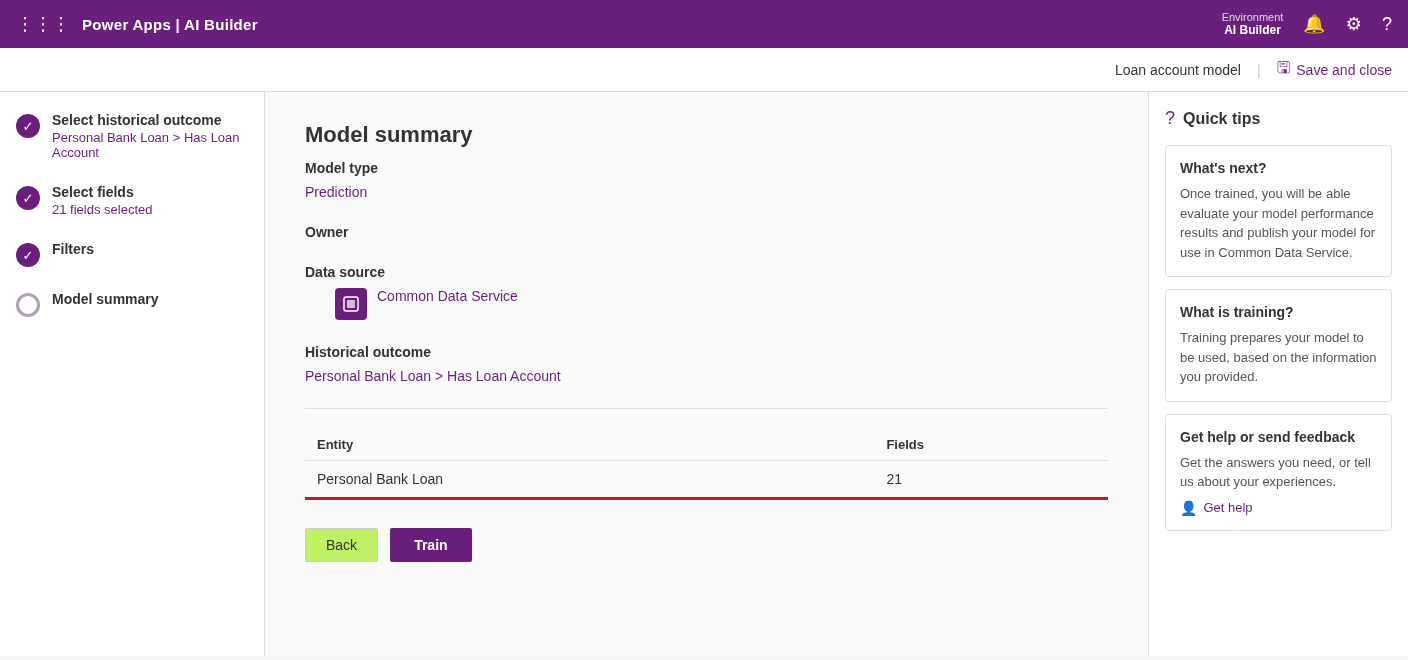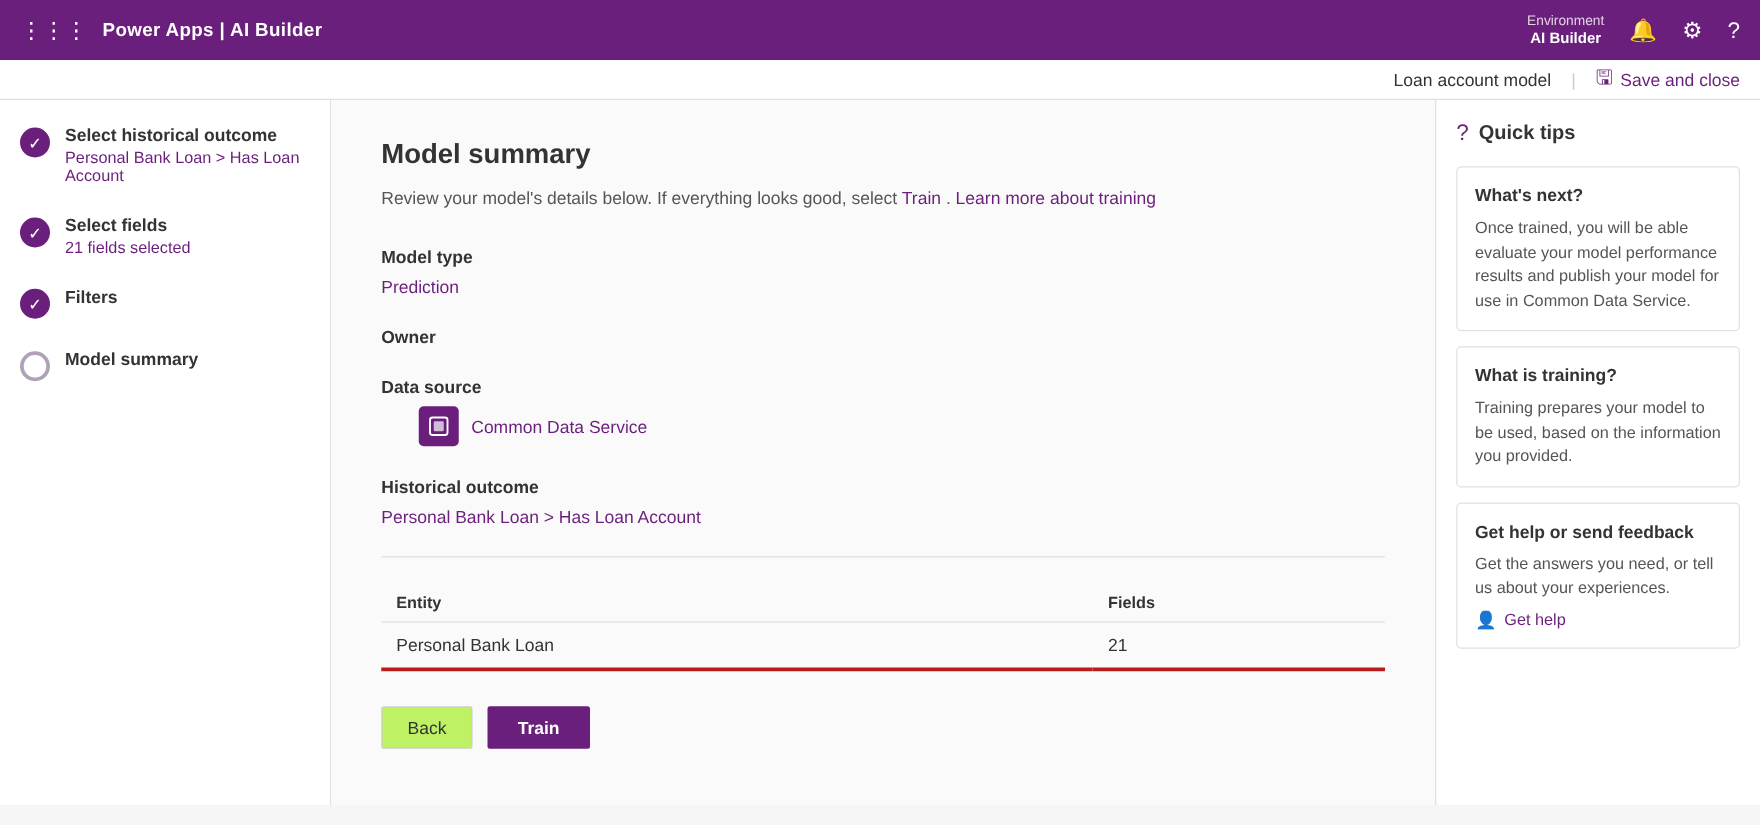"Loan account model" .subheader { height: 32px -> 44px }
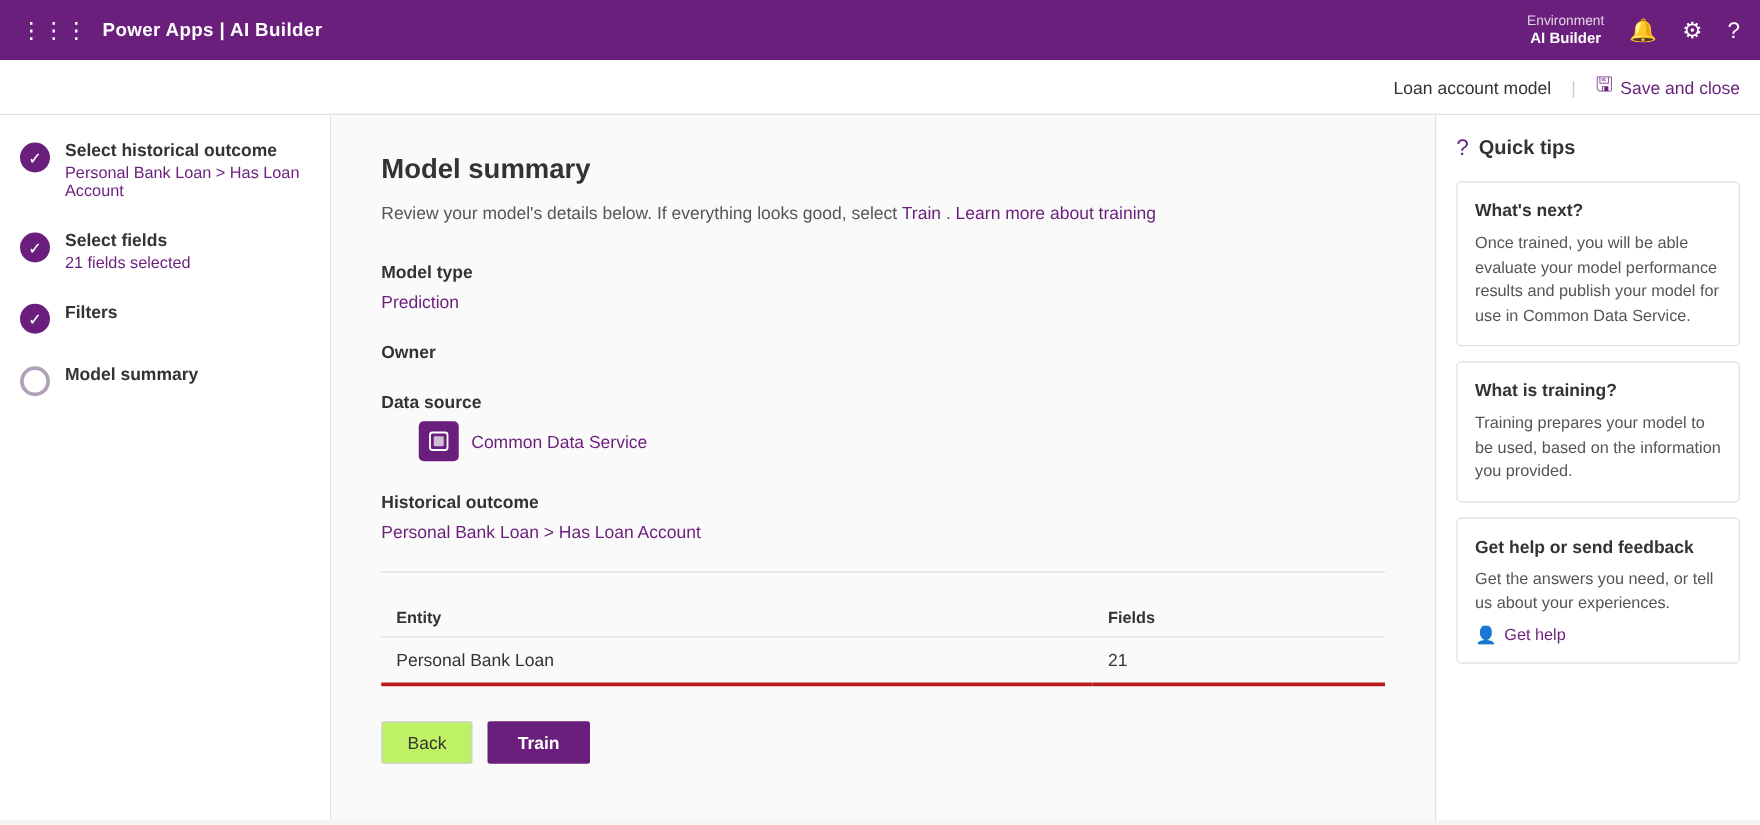"Review your model's details below." p.page-desc { html: <p> <span>Review your model's details below. If everything looks good, select </span> <a>Train</a> <span>. </span> <a>Learn more about training</a> </p> -> none }
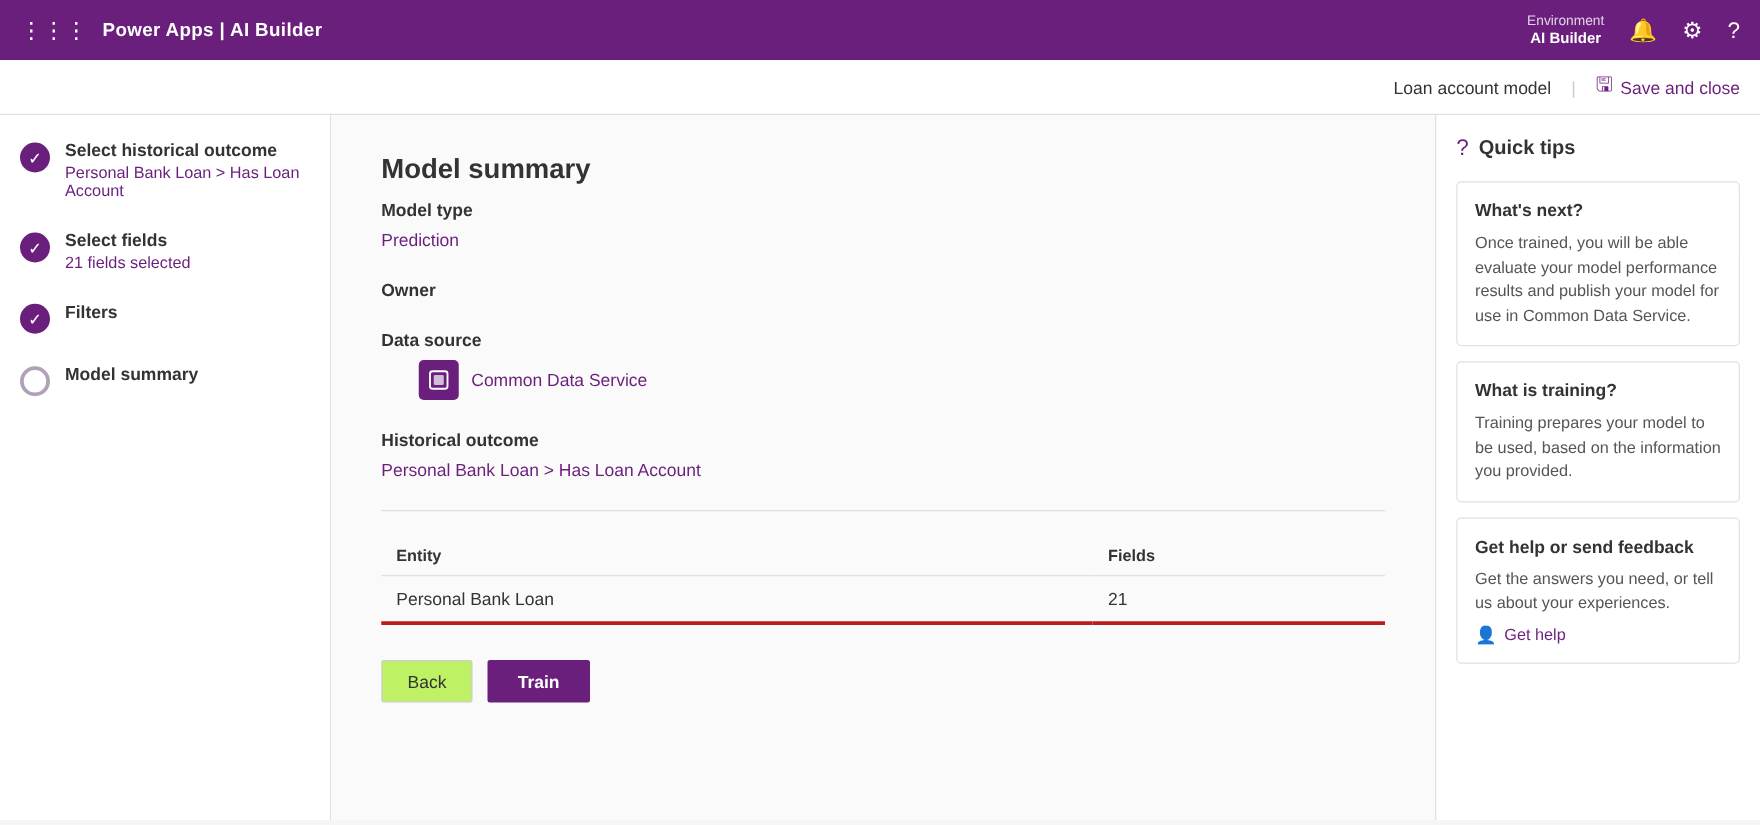"Common Data Service" .data-source-row { align-items: center -> flex-start }
